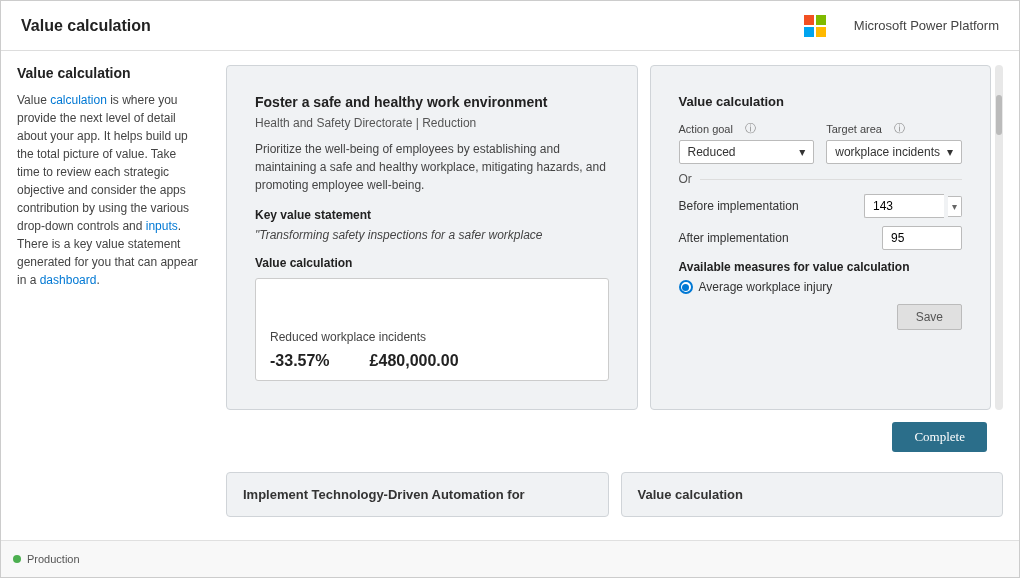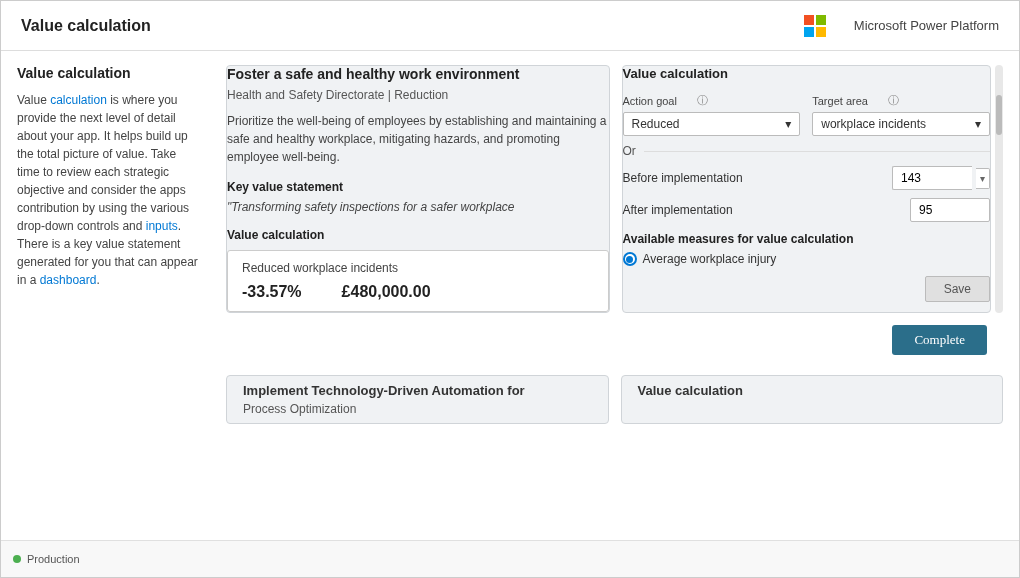"Foster a safe and healthy" .card { padding: 0 -> 28px }
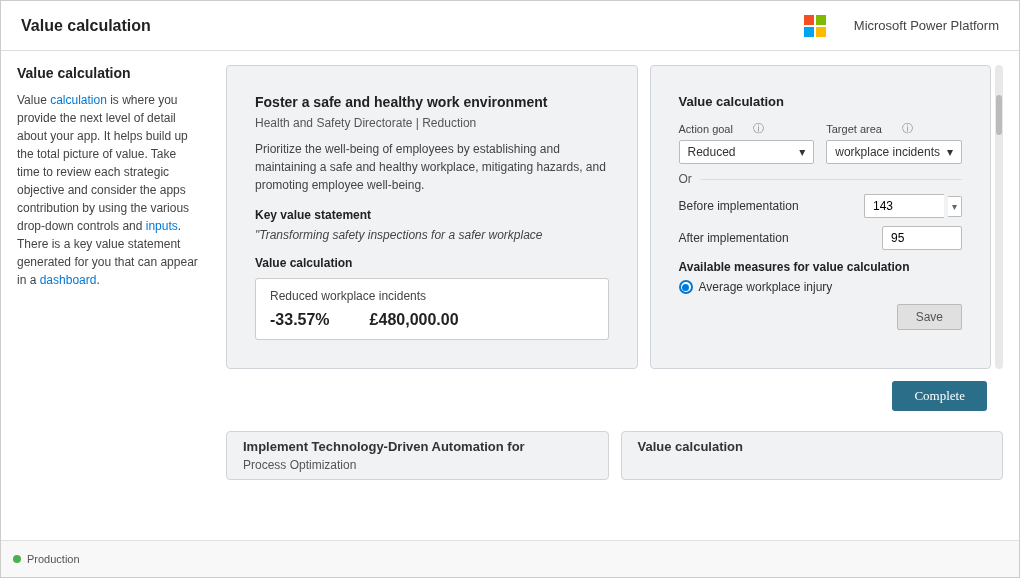"Action goal" .form-label { gap: 20px -> 12px }
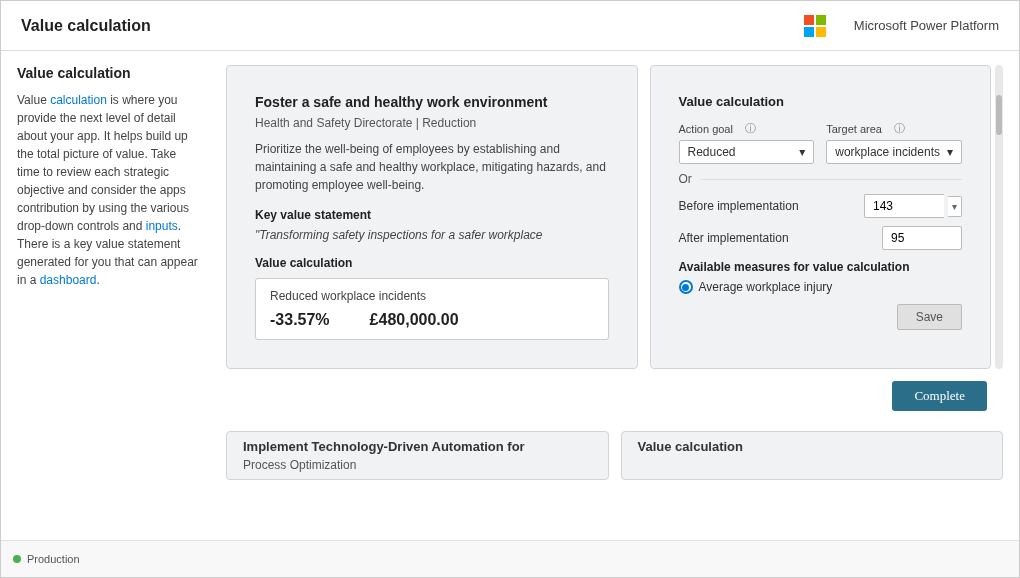"Reduced workplace incidents" .value-calc-box-label { margin-top: none -> 41px }
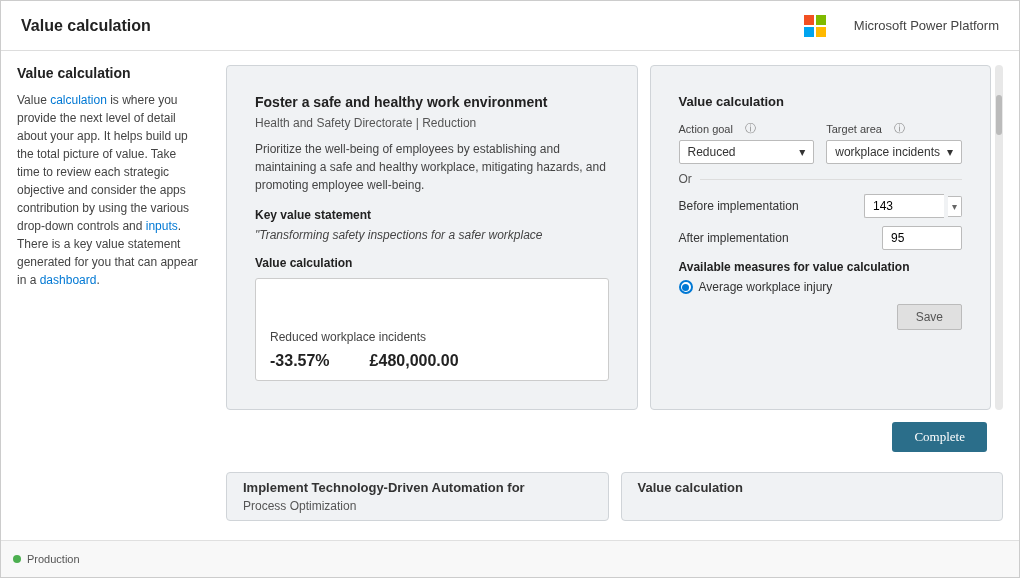"Implement Technology-Driven Automation" .card-bottom { padding: 7px 16px -> 14px 16px }
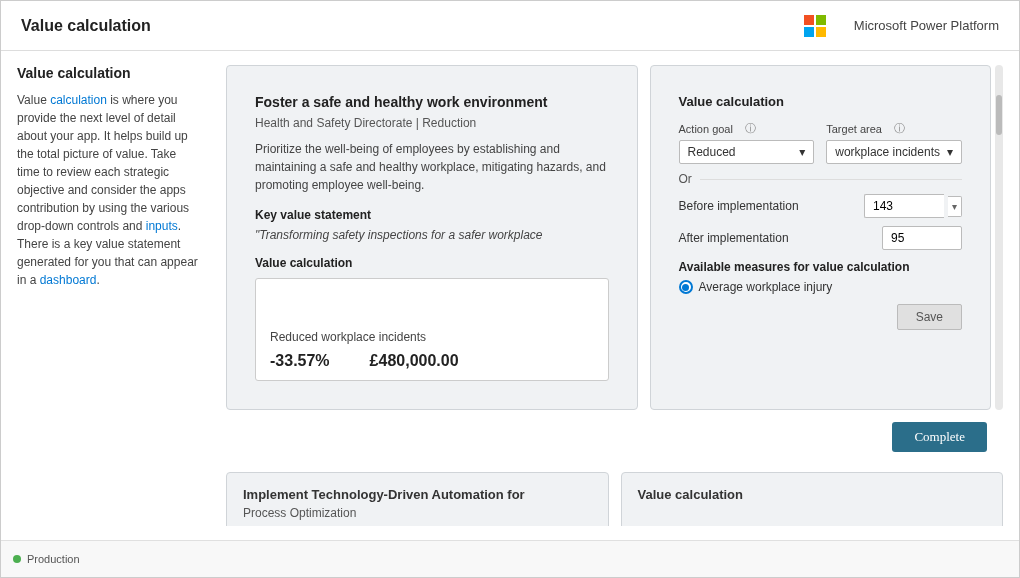"Process Optimization" div.card-bottom-subtitle { html: <div>Process Optimization</div> -> none }
